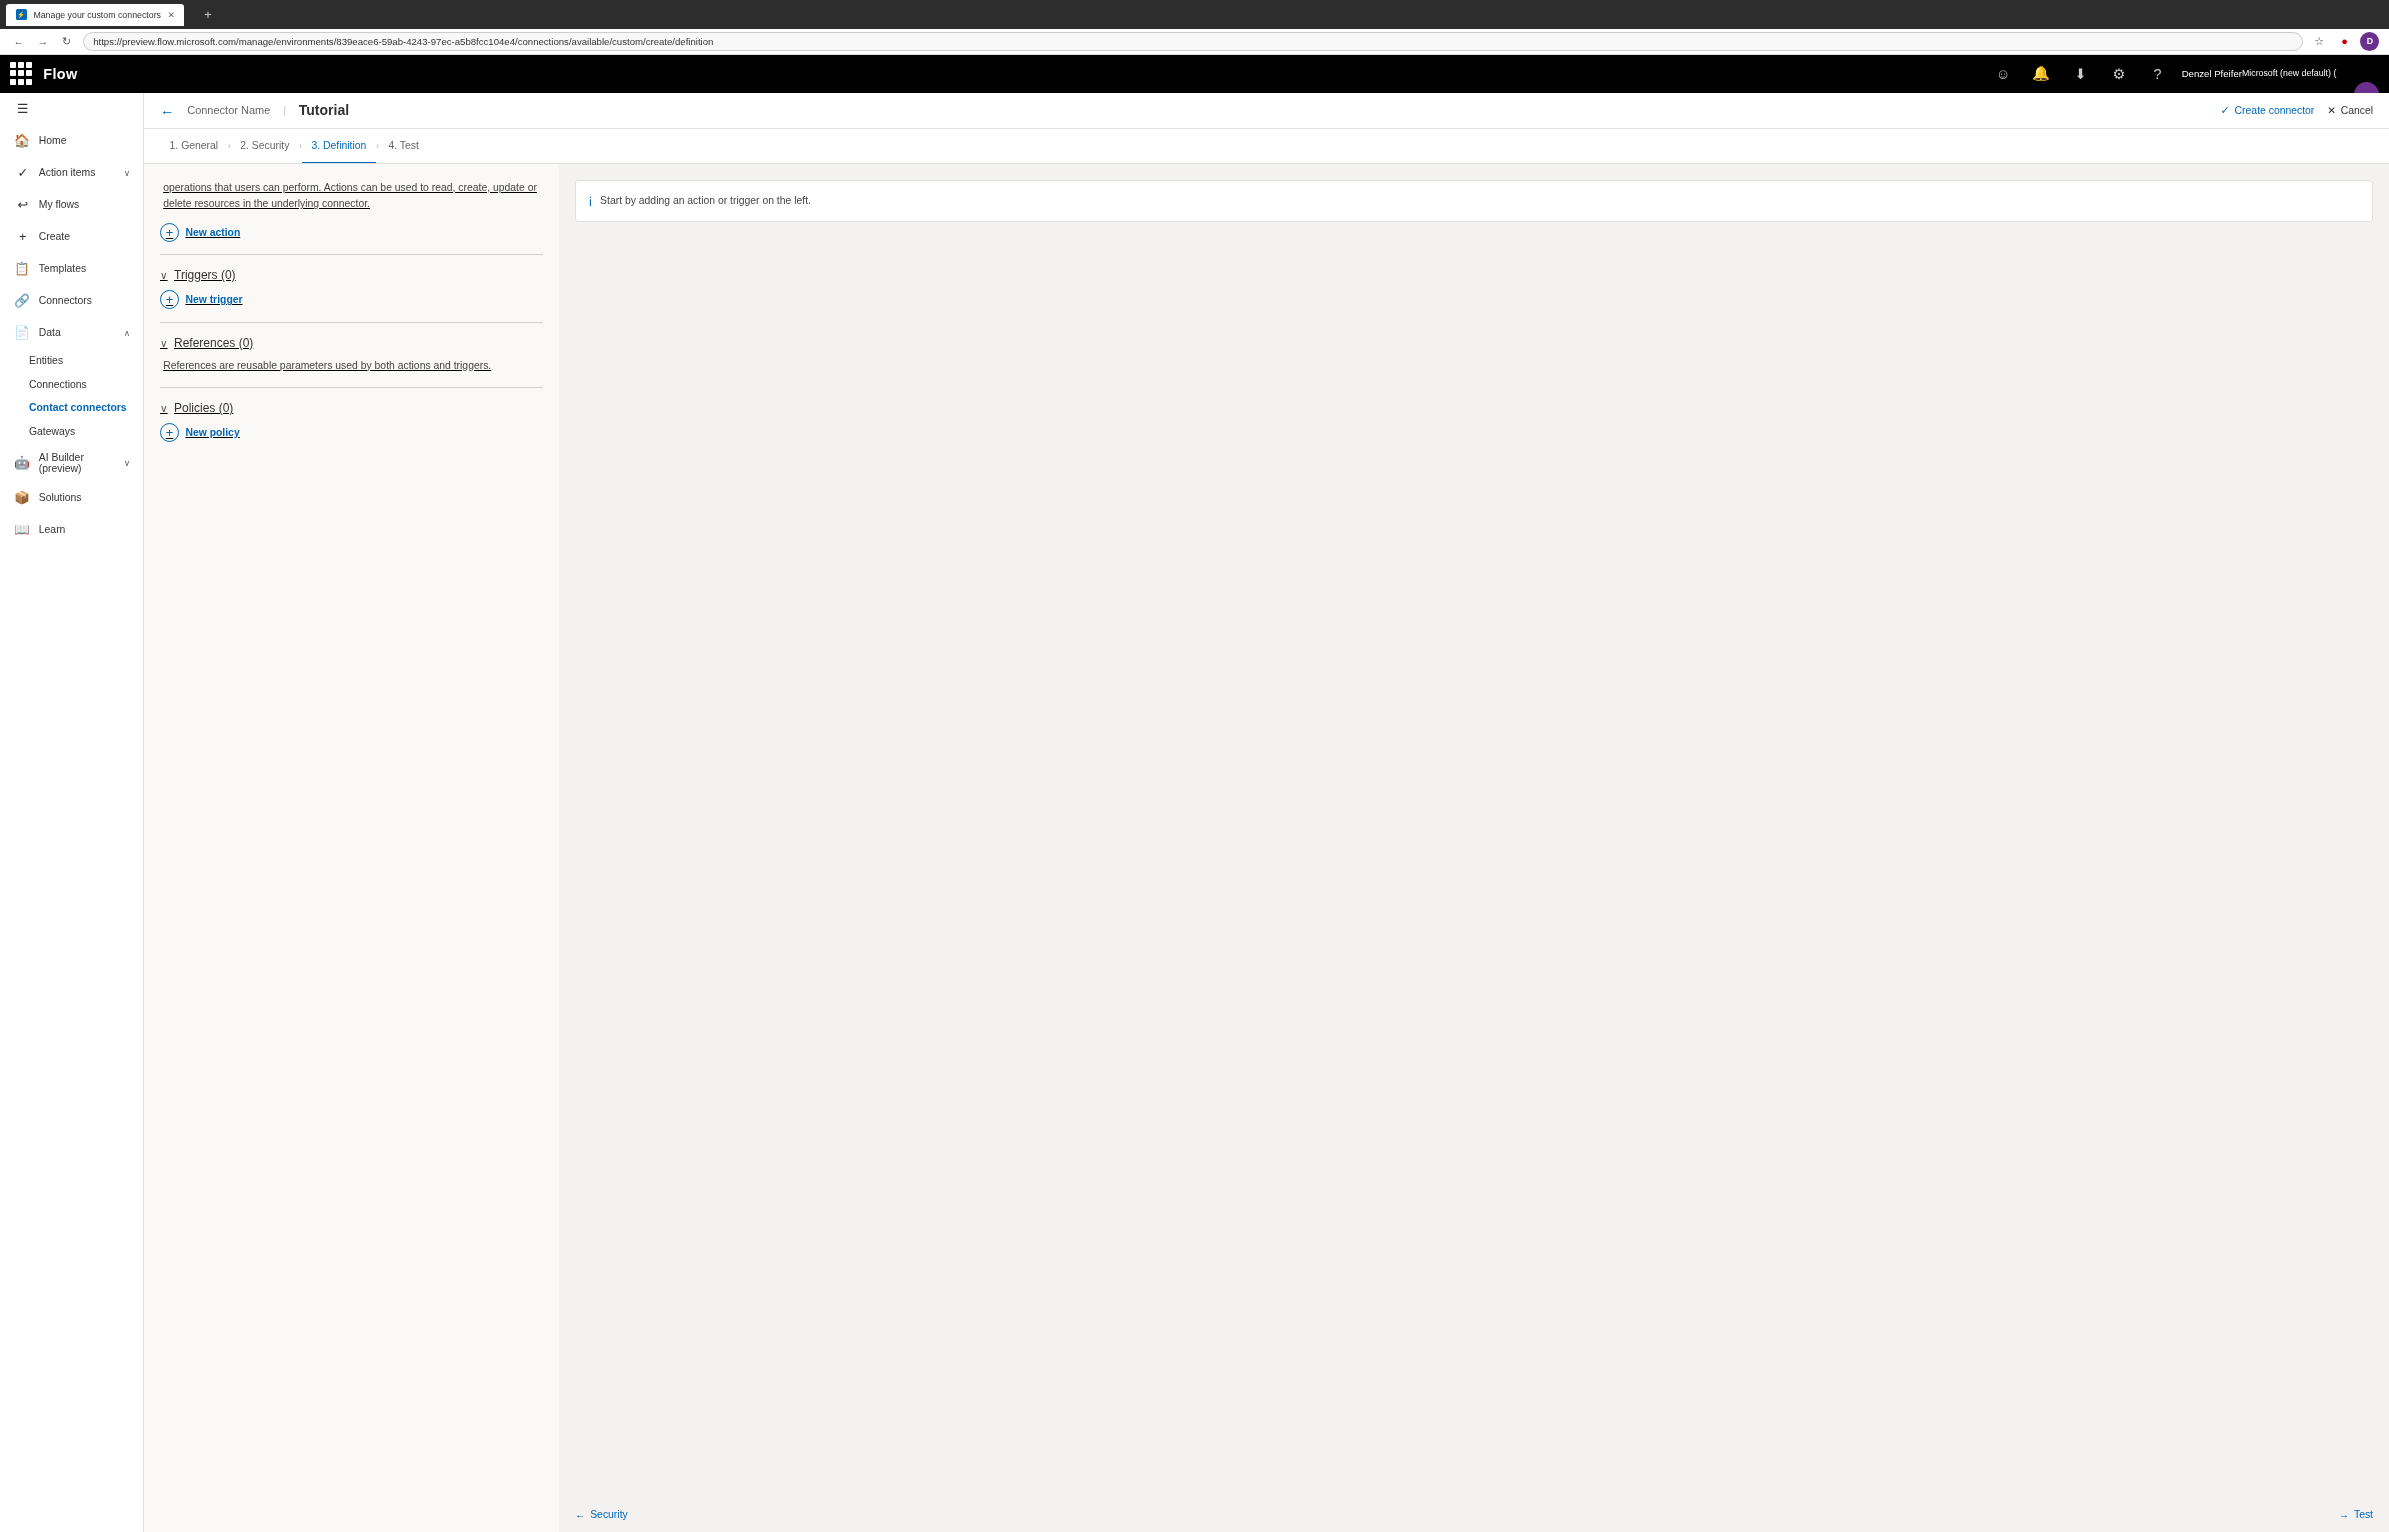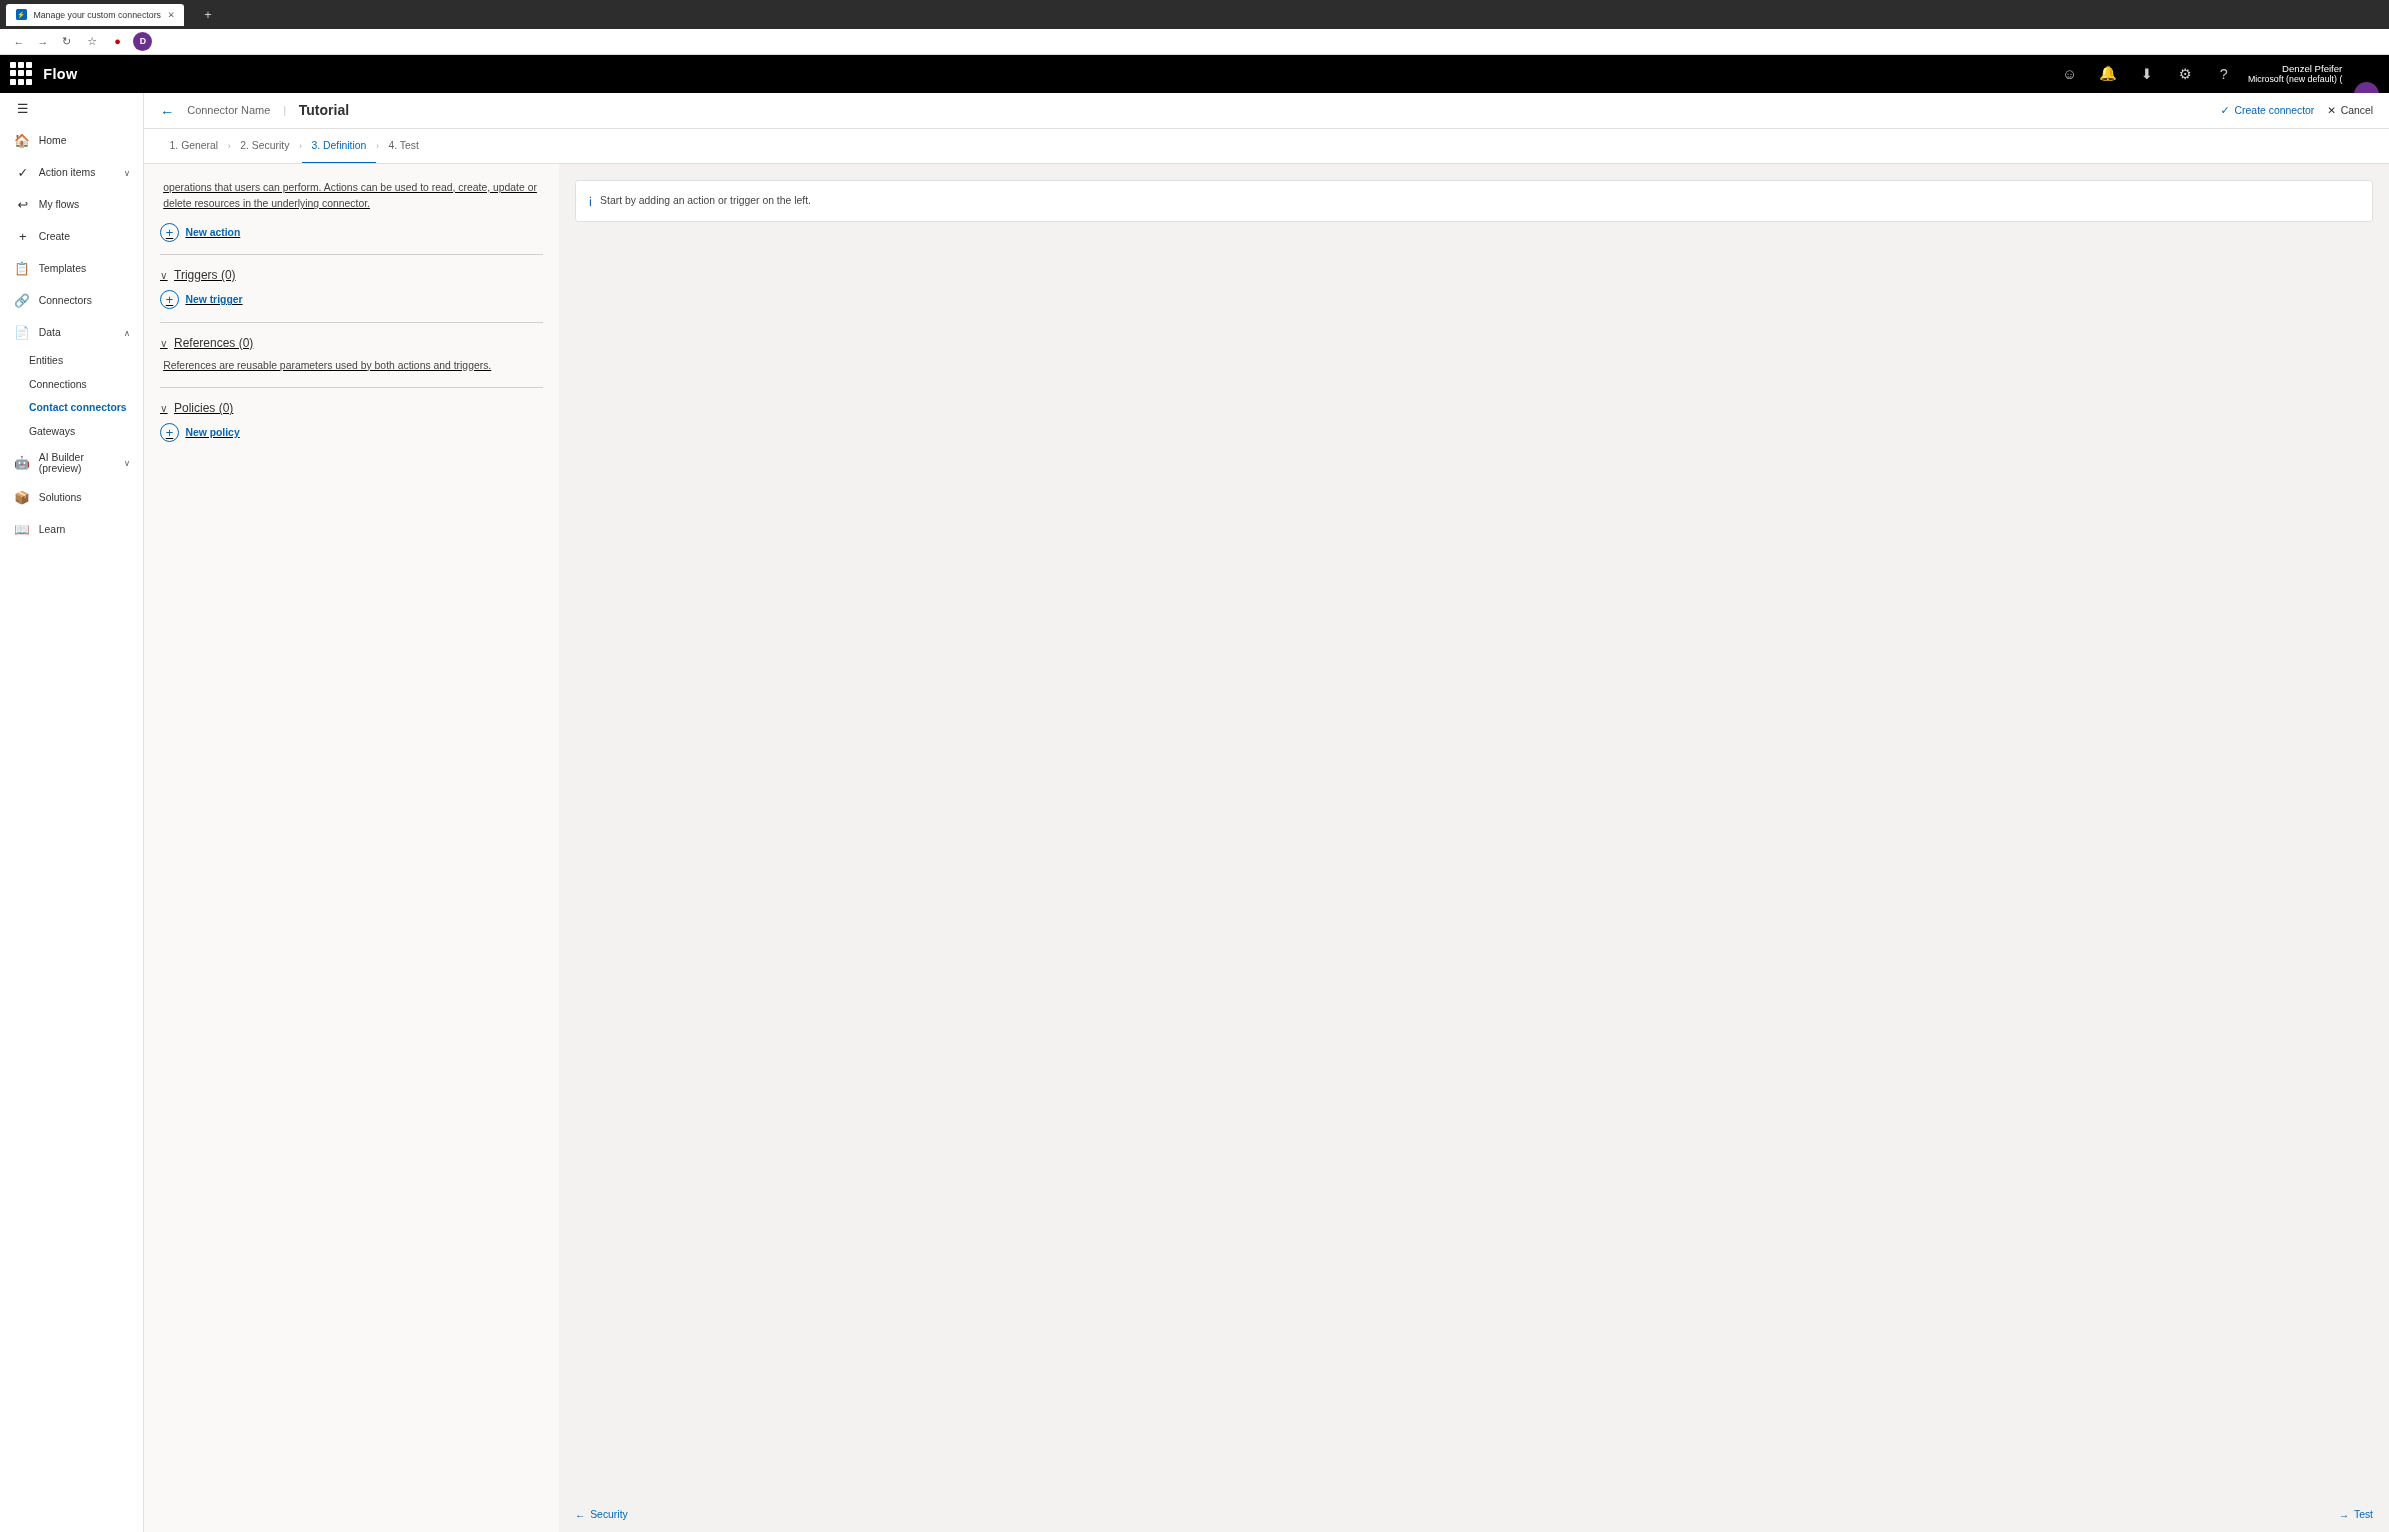"https://preview.flow.microsoft.com/manag" input.address-input { html: none -> <input> }
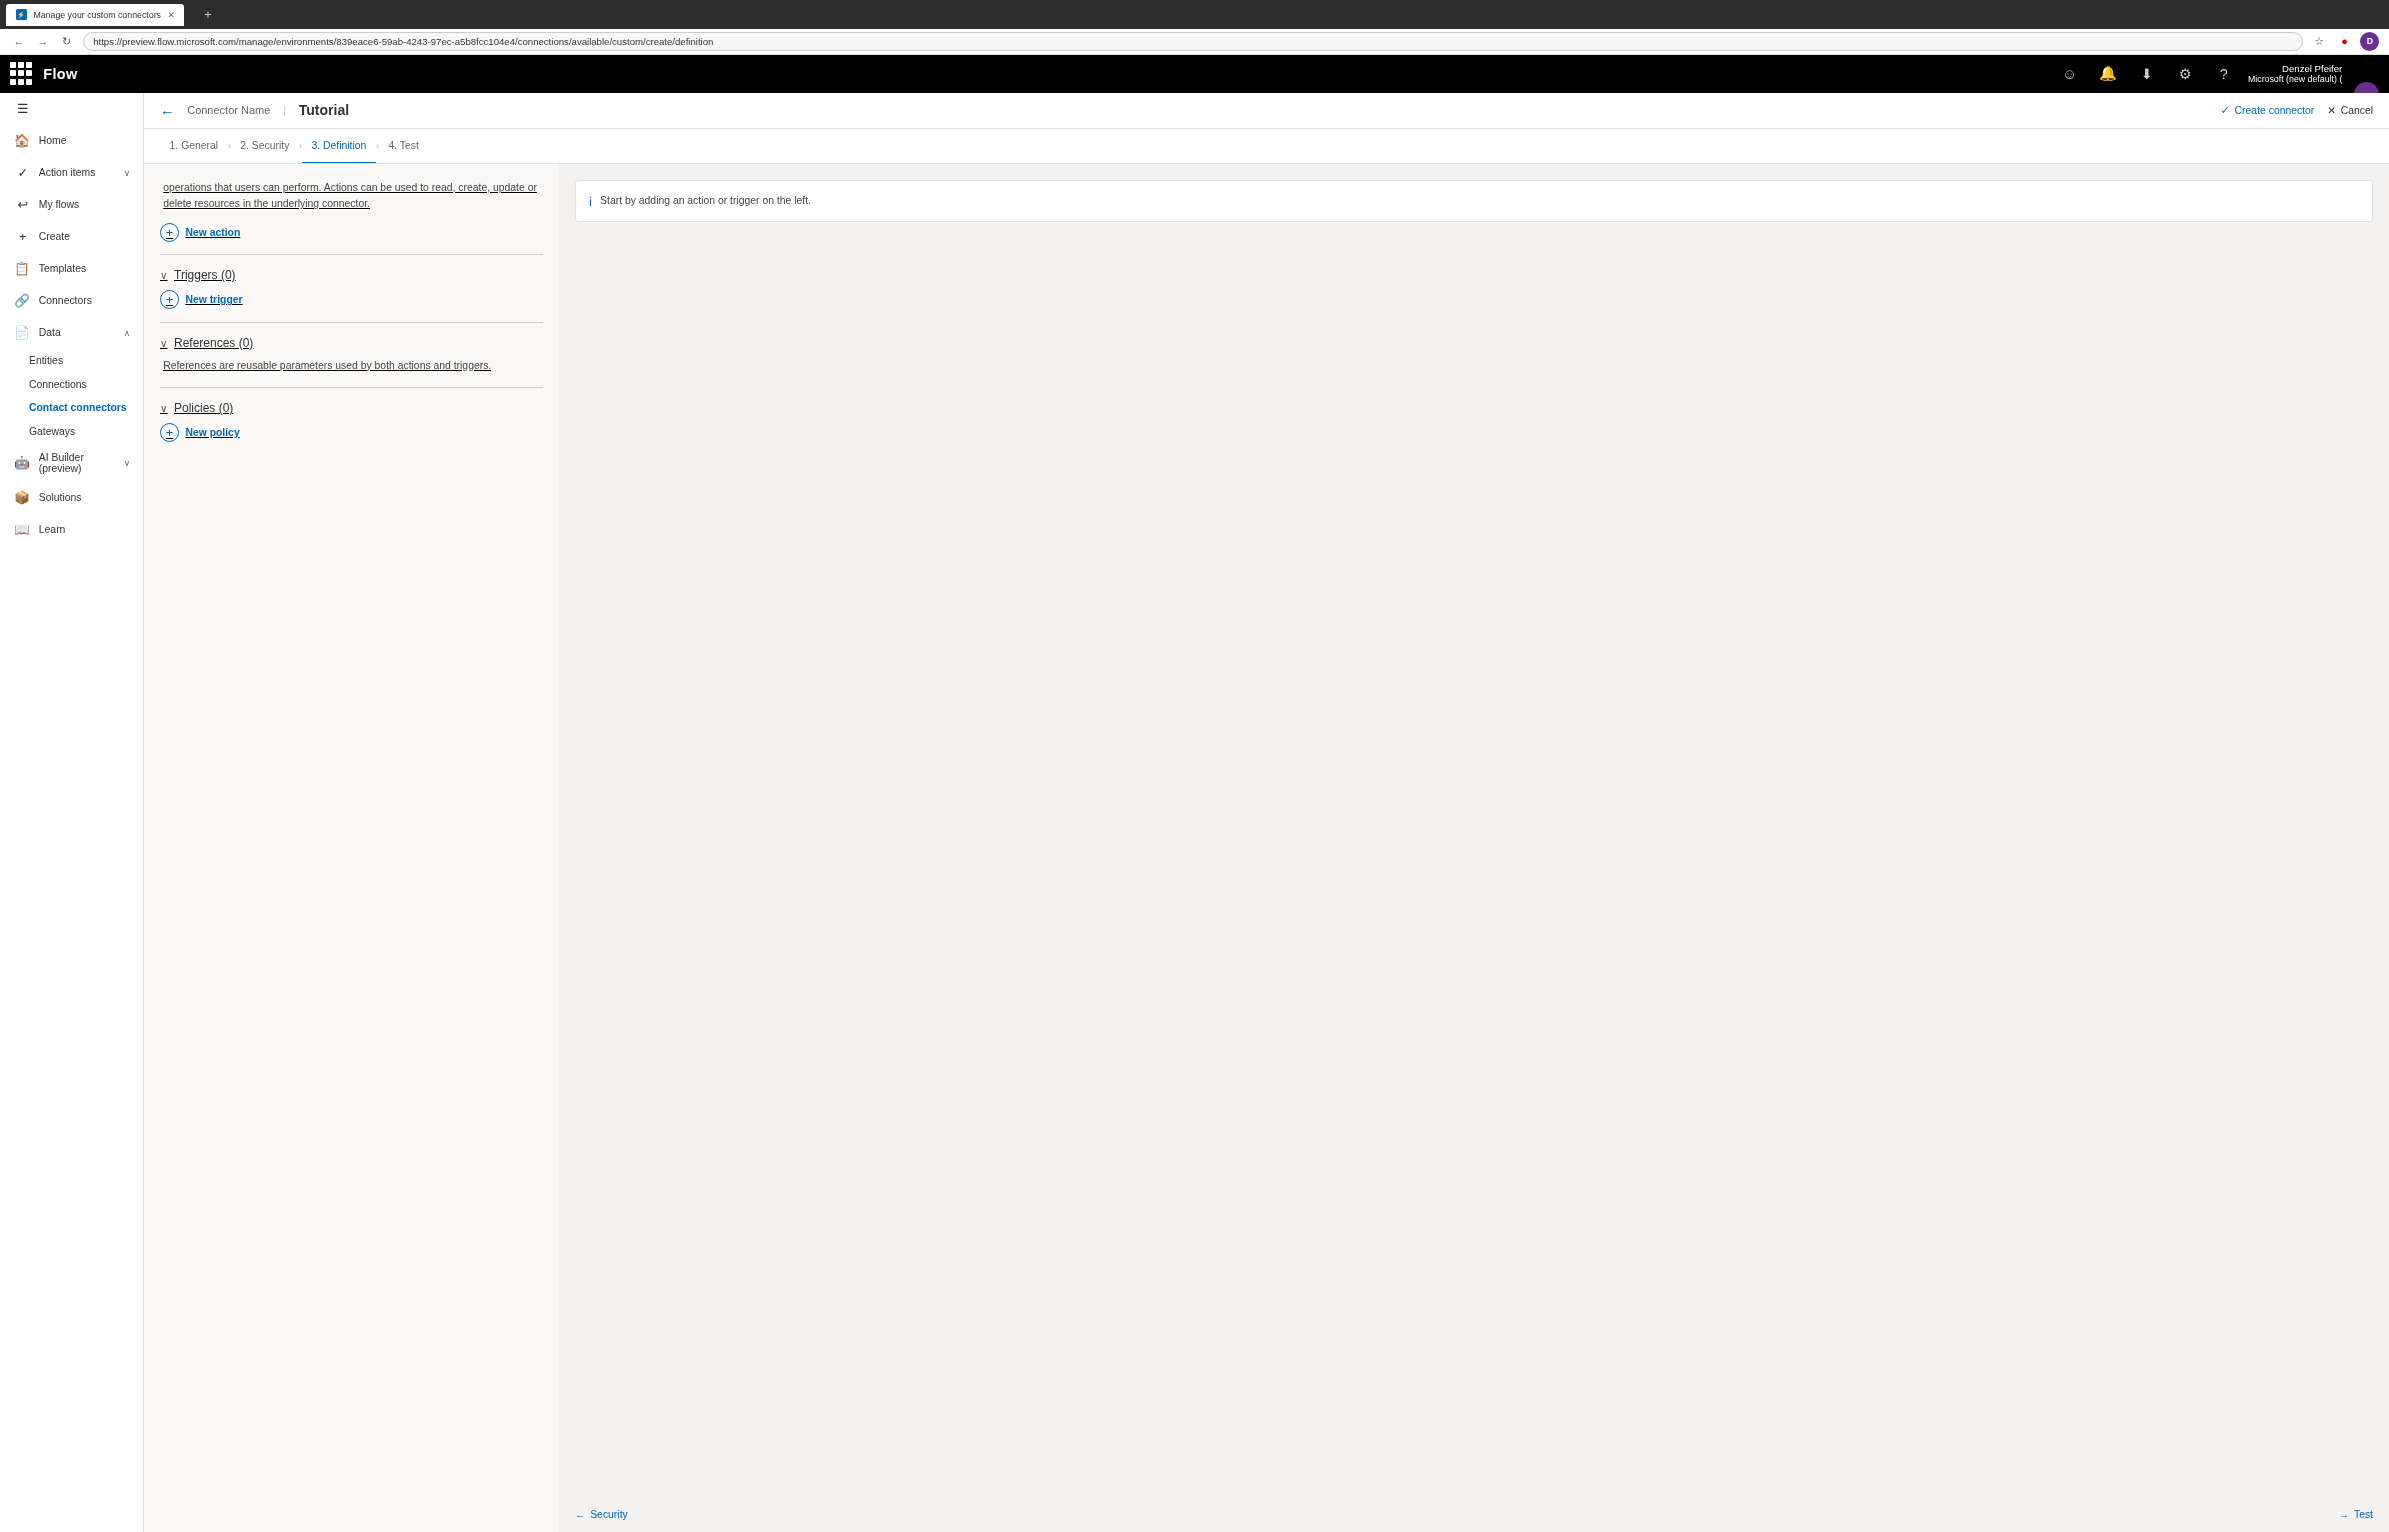"Denzel Pfeifer" .app-bar-user { align-items: flex-end -> none; flex-direction: column -> row; margin-right: 2px -> 8px }
